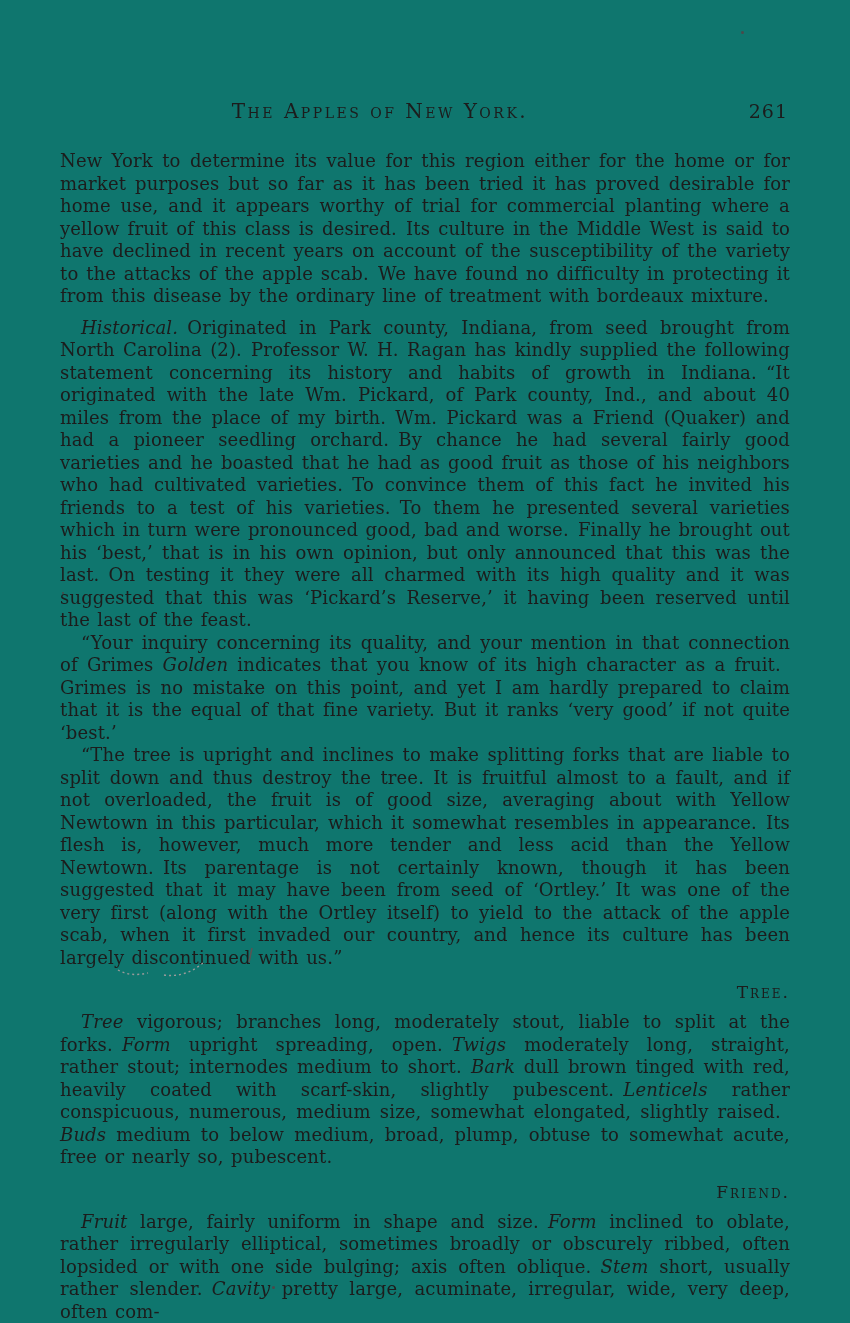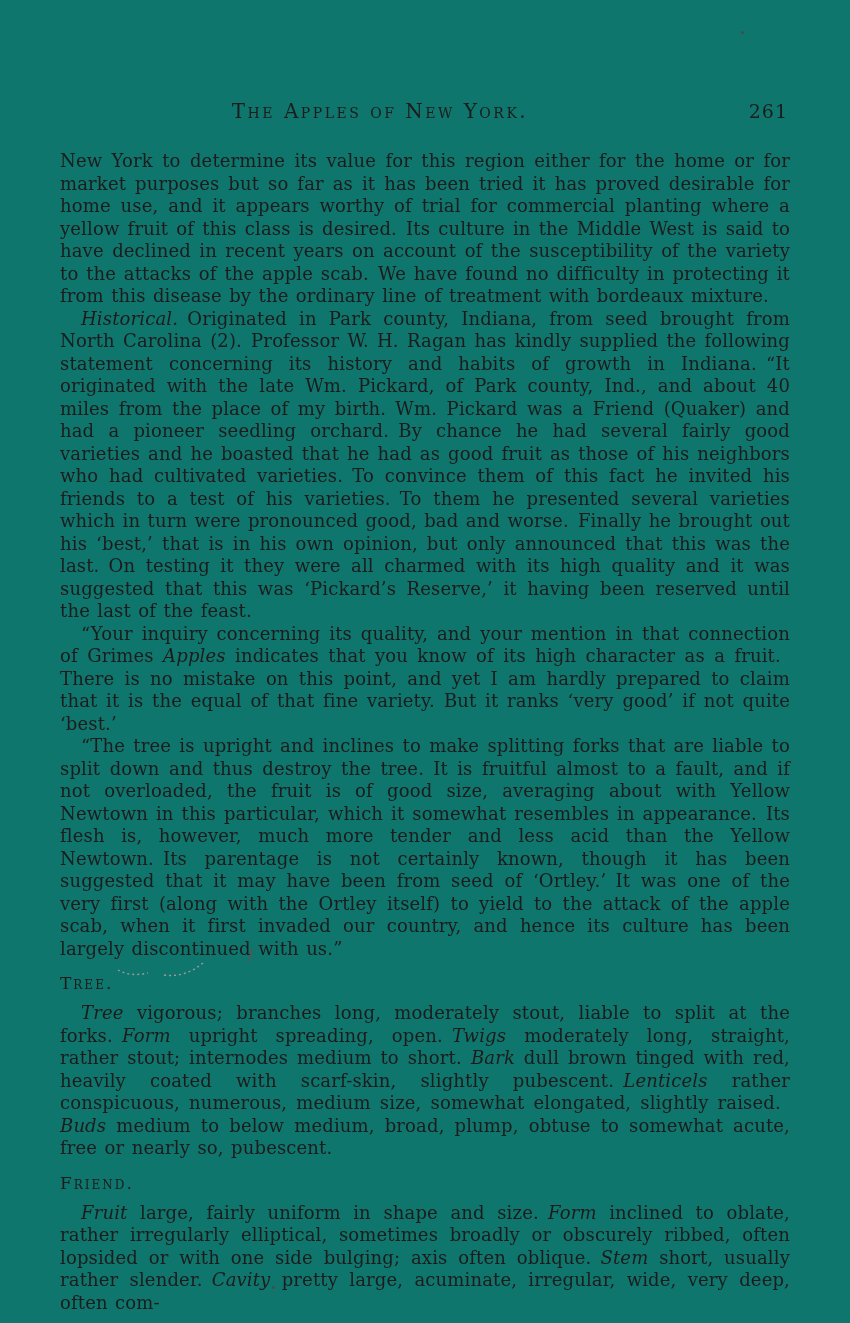"Historical. Originated in Park county," .para.space-before { margin-top: none -> 9px }
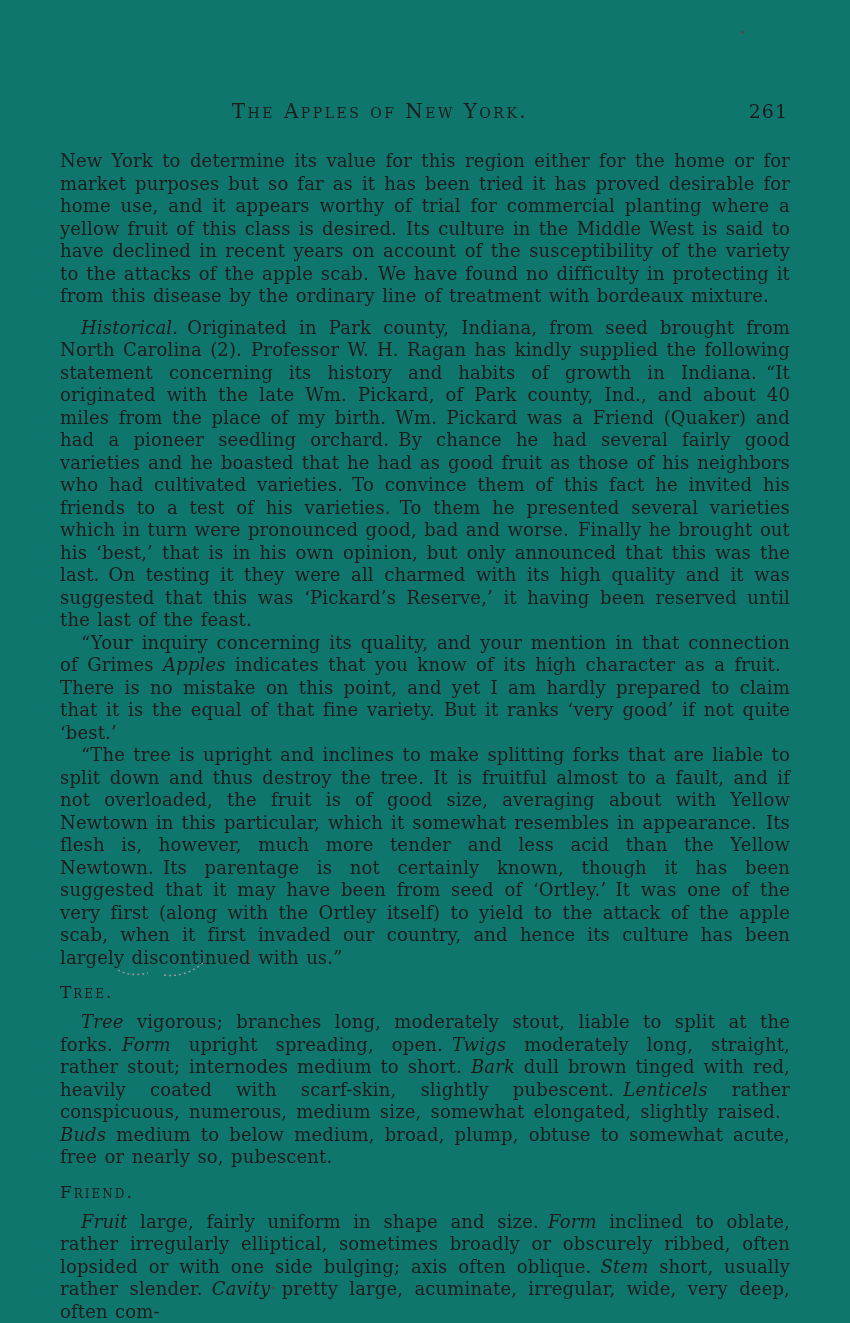"Apples" span.italic { text: Apples -> Golden }
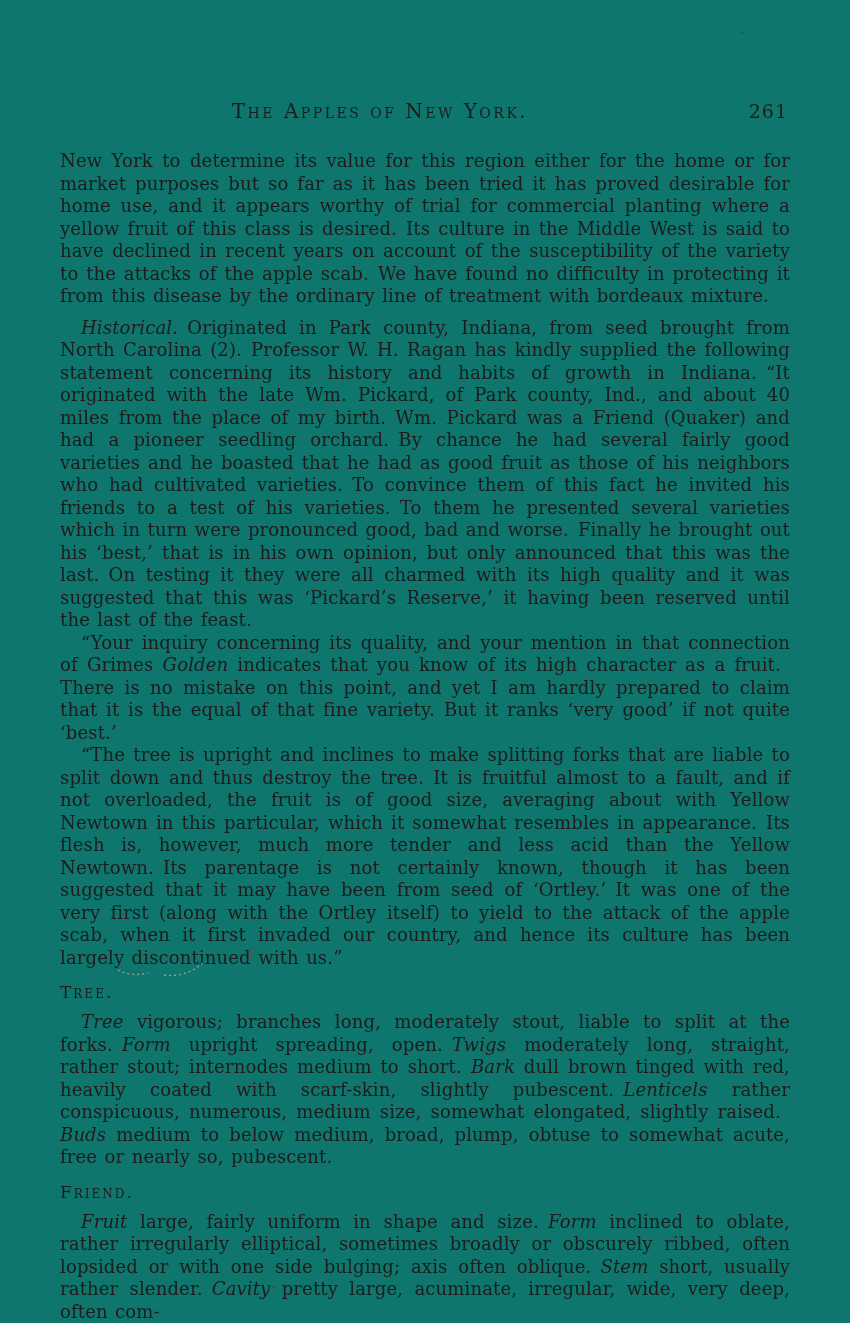"indicates that you know of" span { text: There -> Grimes }
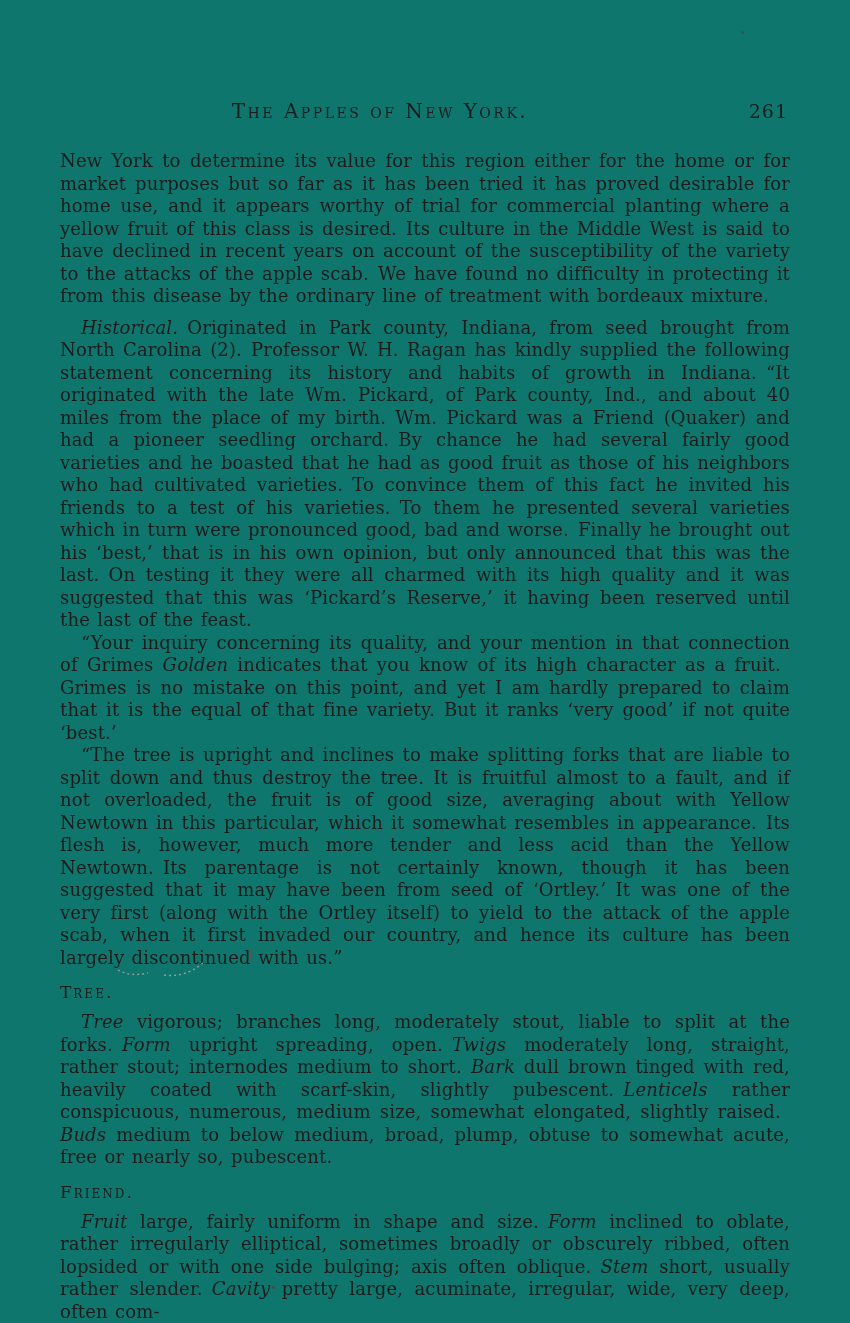"Tree." .section-heading { text-align: left -> right }
